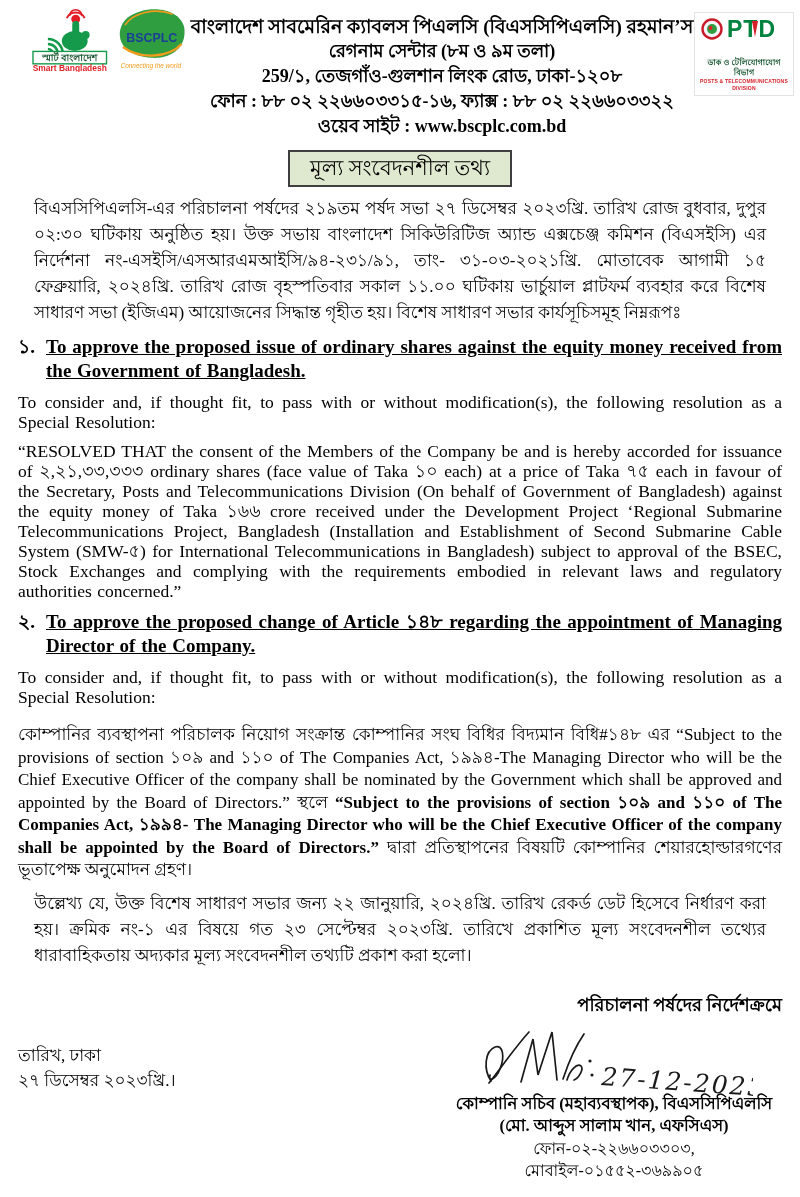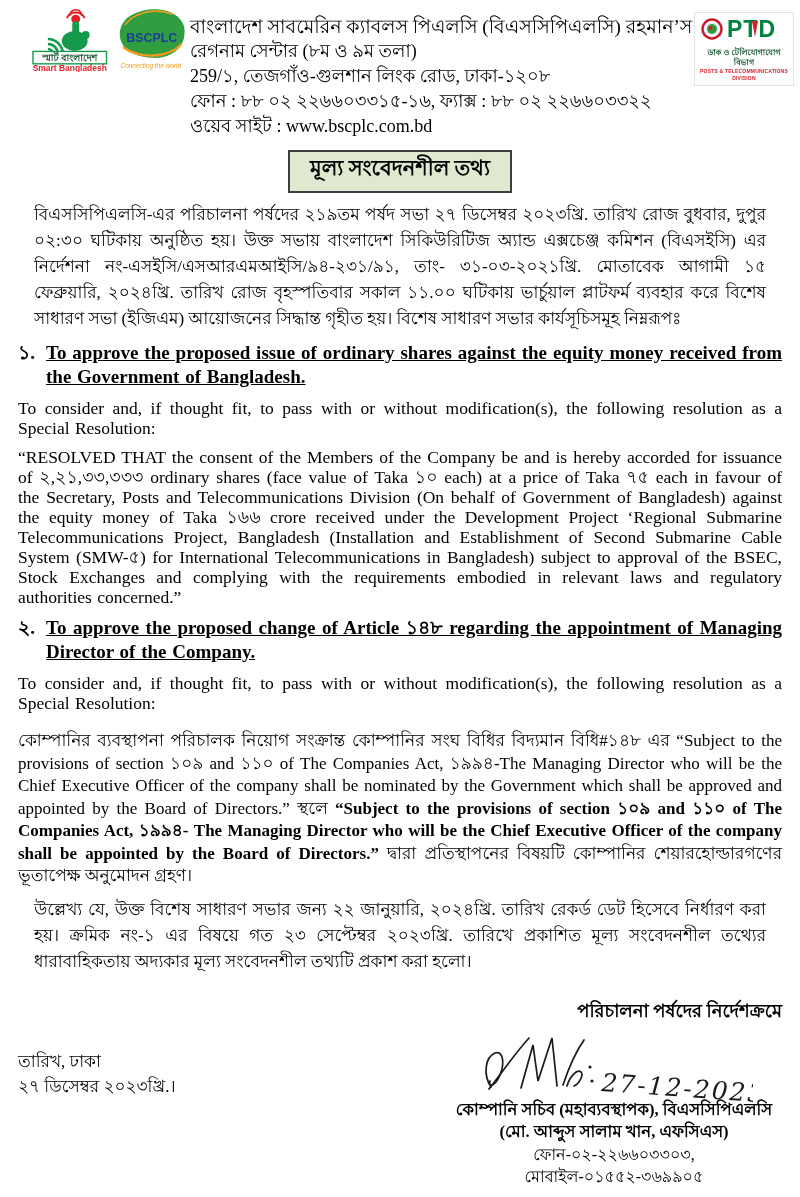"বাংলাদেশ সাবমেরিন ক্যাবলস পিএলসি" .head-center { font-weight: normal -> bold; text-align: none -> center }
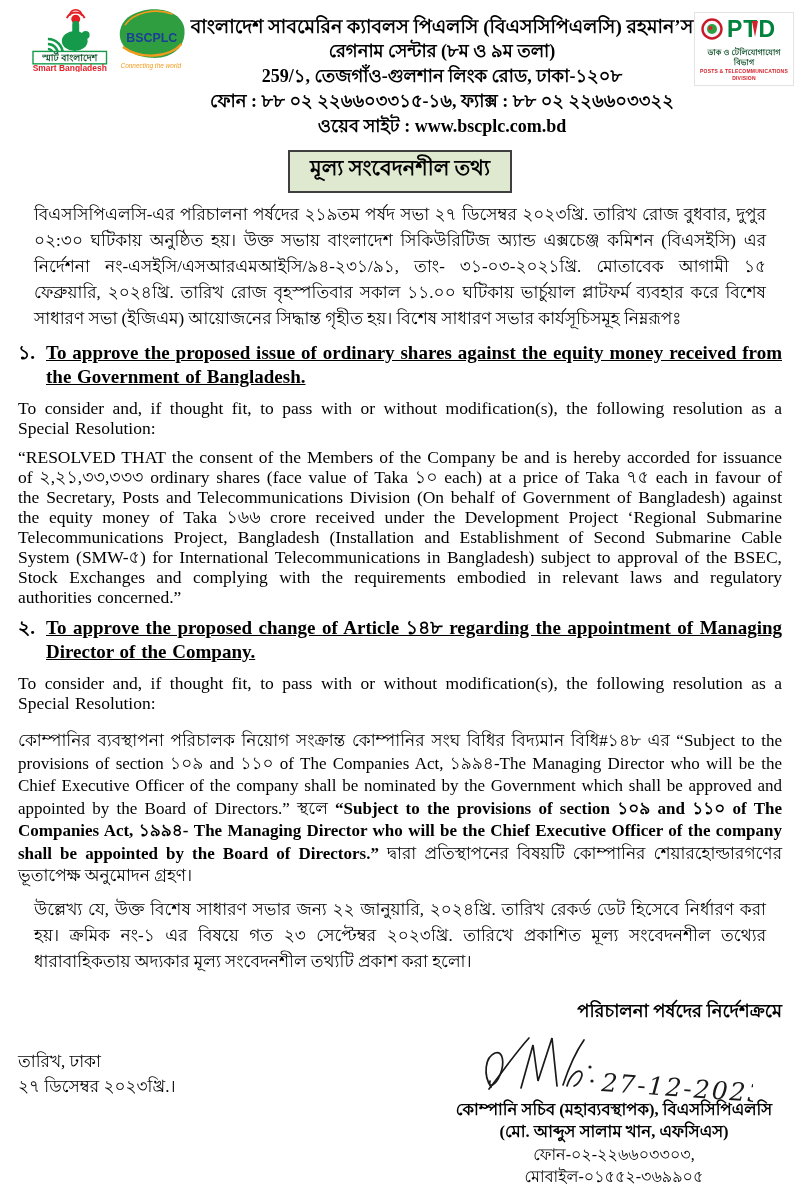"ডাক ও টেলিযোগাযোগ বিভাগ" .ptd-bn { margin-top: 7px -> 17px }
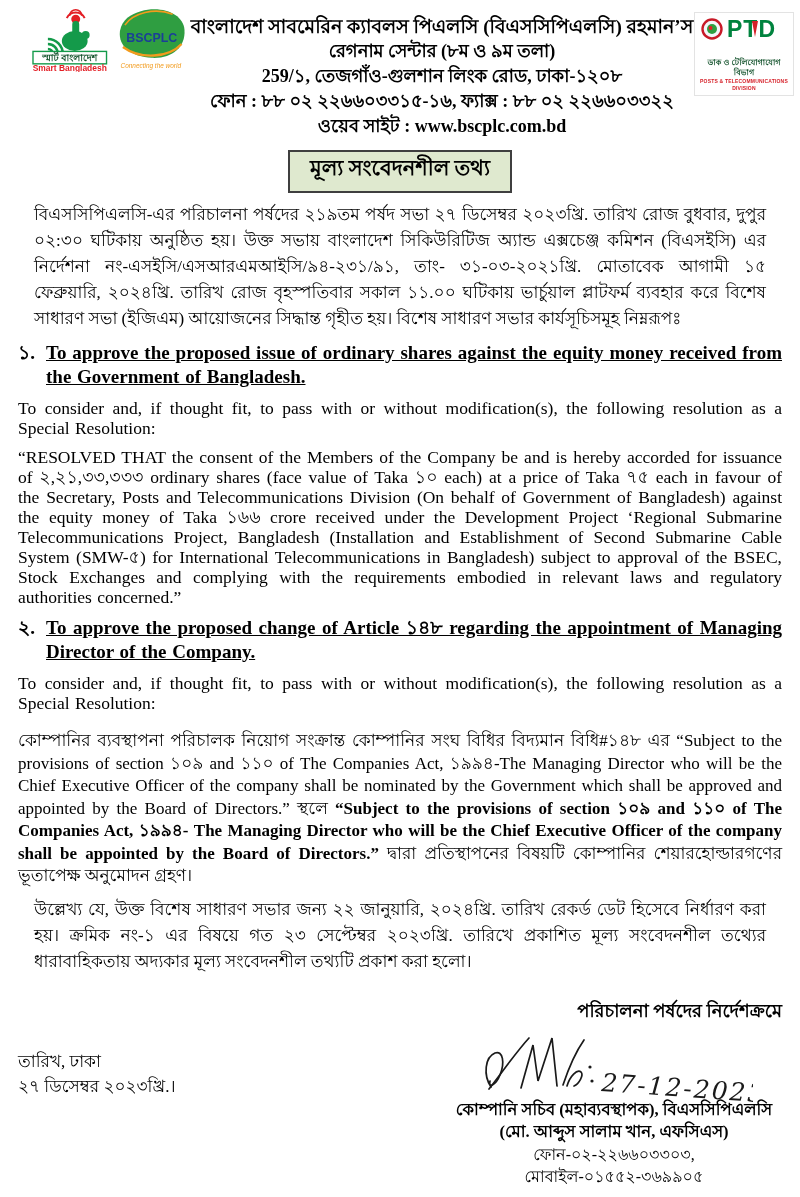"মূল্য সংবেদনশীল তথ্য" .banner { font-weight: bold -> normal; padding: 3px 20px 10px -> 3px 20px 4px }
